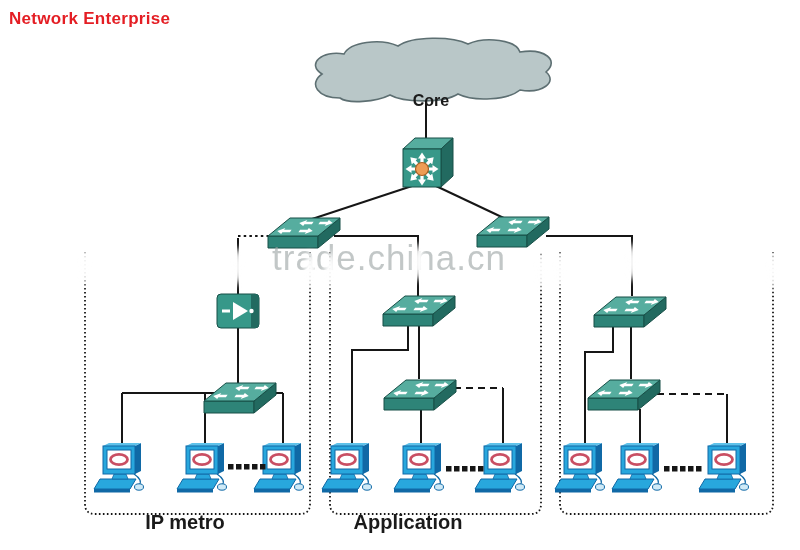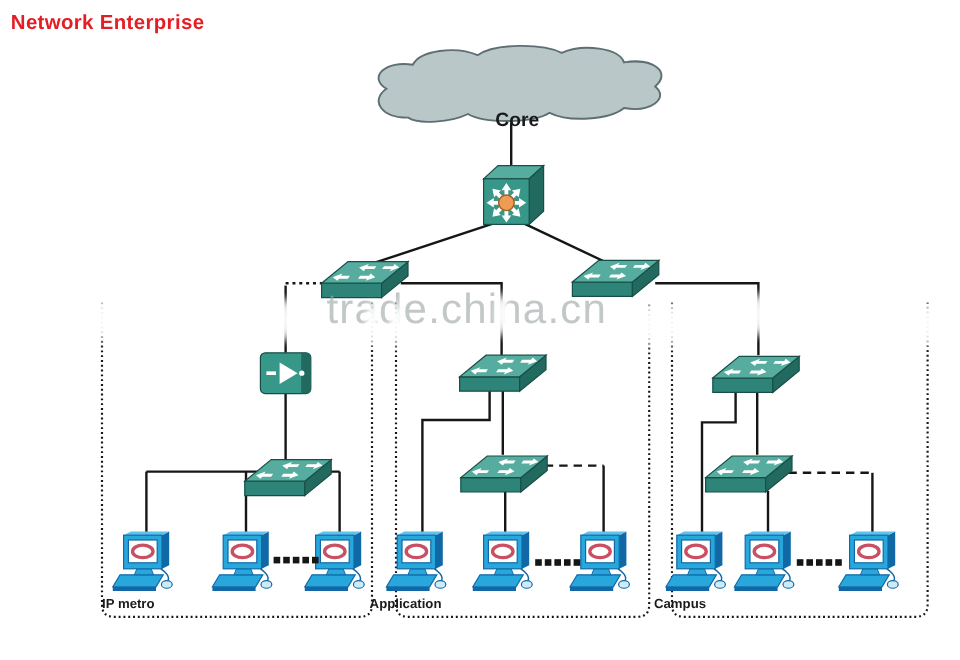"IP metro" .section-label { font-size: 11px -> 20px; text-align: none -> center; top: 498px -> 511px }
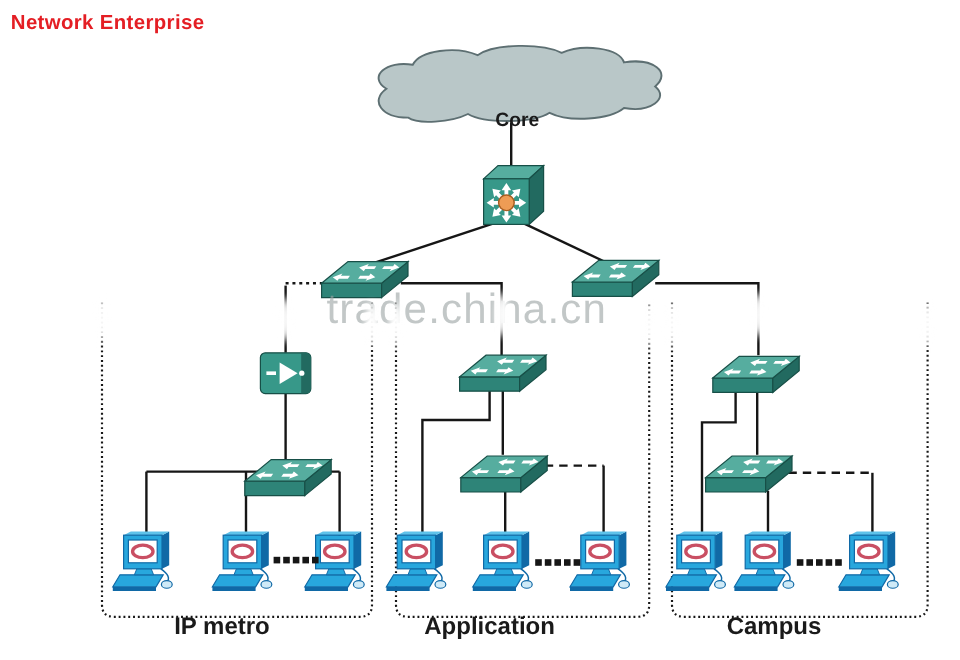"Campus" div.section-label { html: <div>Campus</div> -> none }
